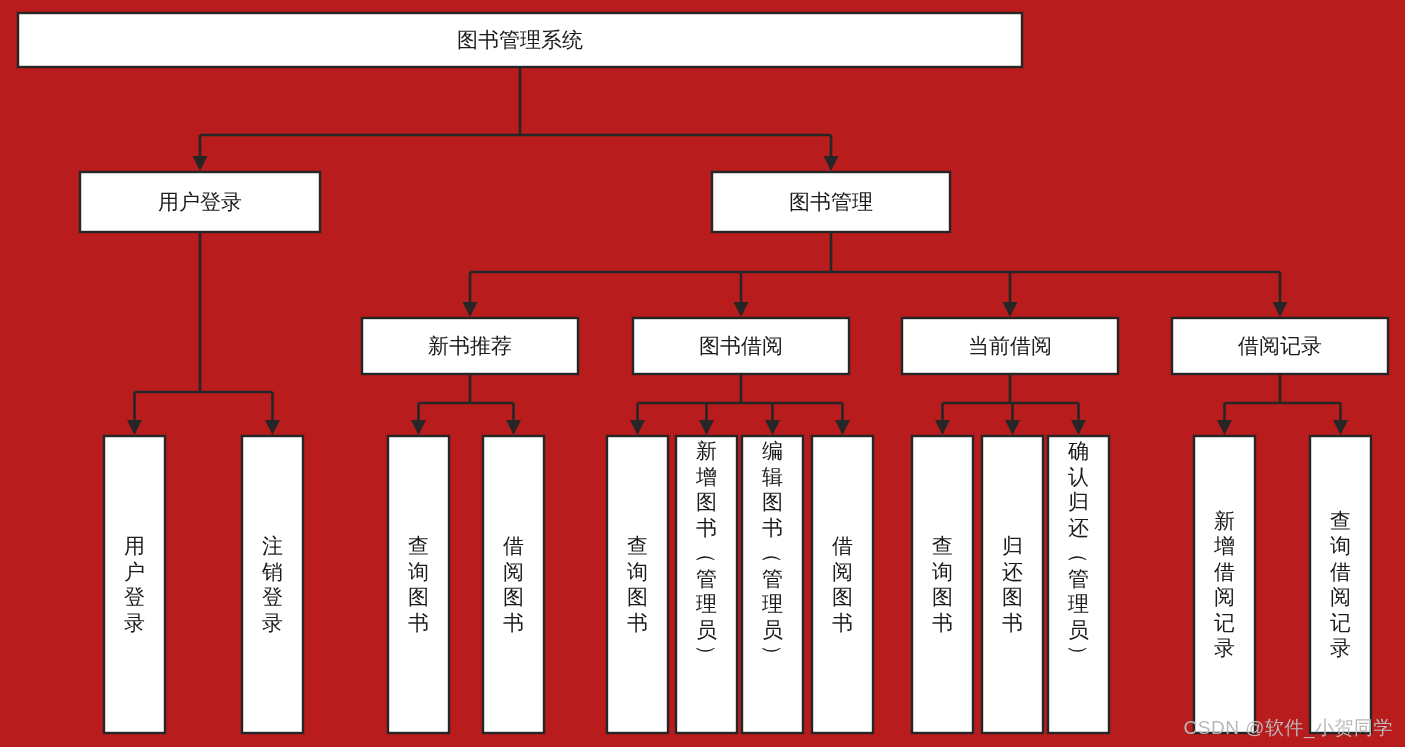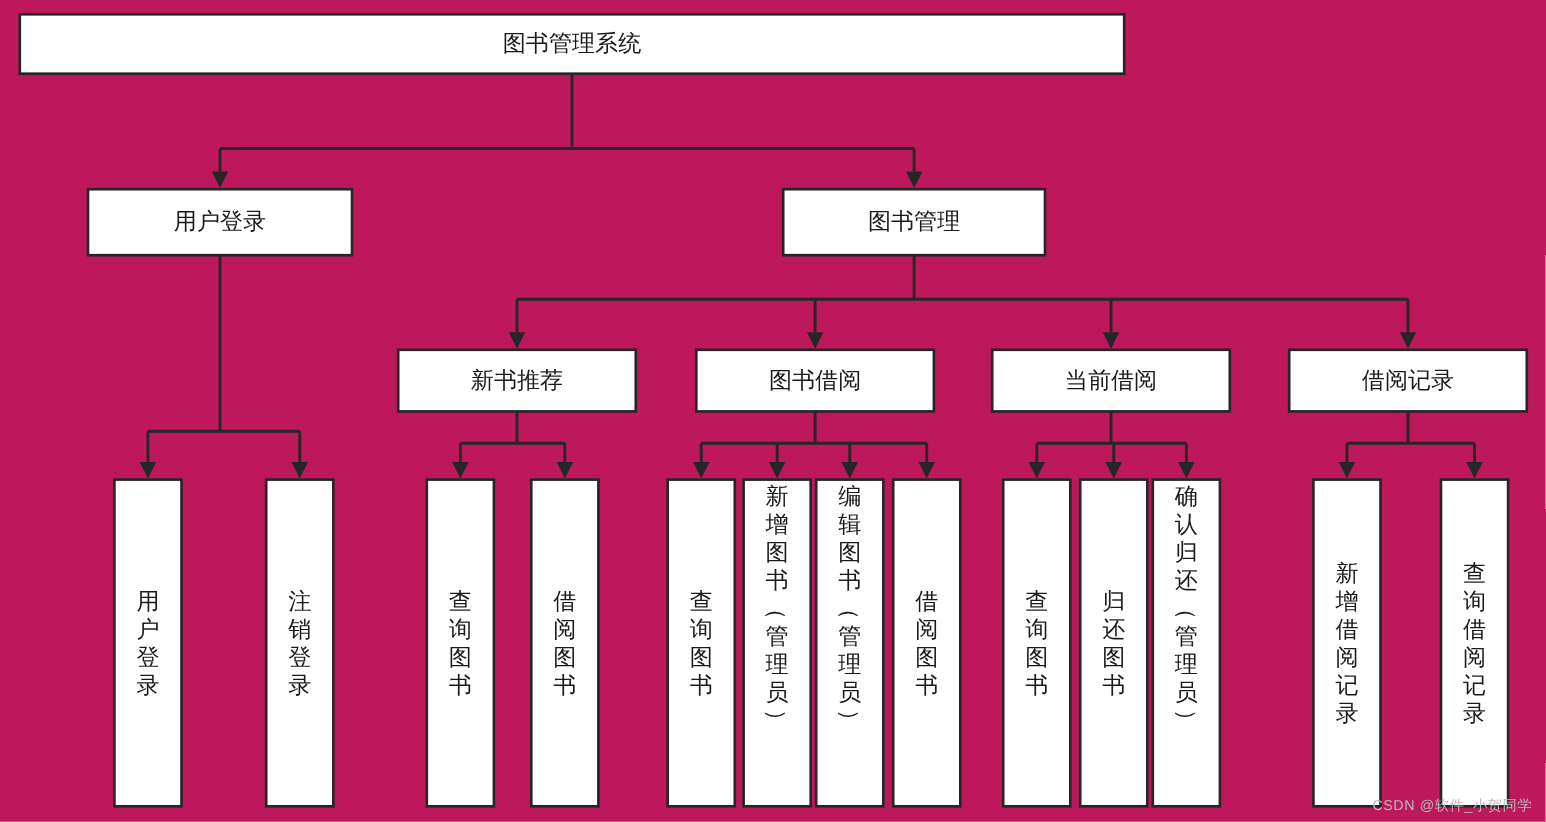"图书管理系统" #diagram-root { background: #be185d -> #b91c1c }
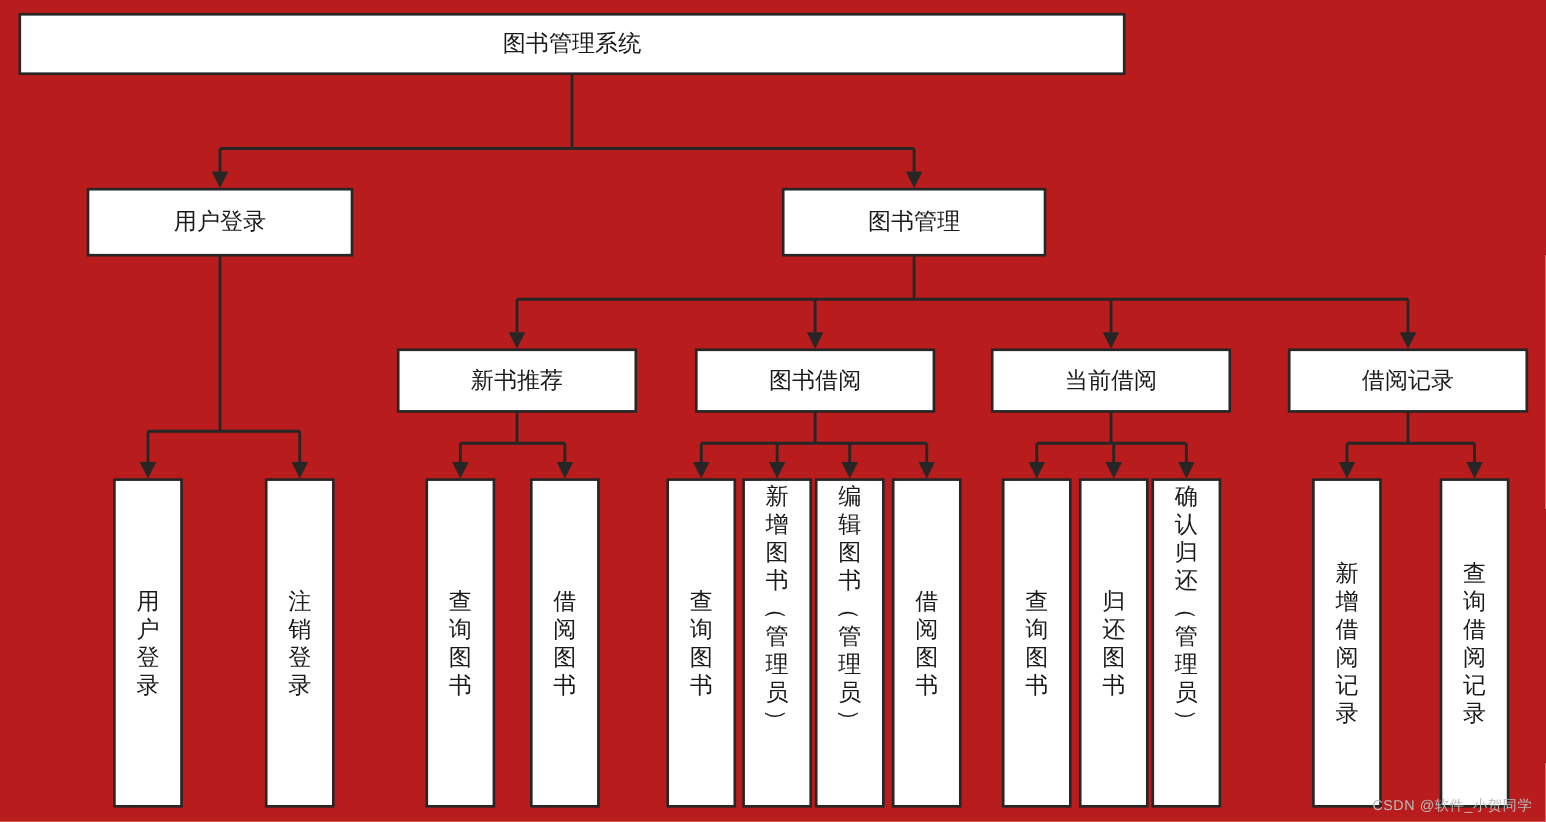"CSDN @软件_小贺同学" .watermark { font-size: 13px -> 19px }
